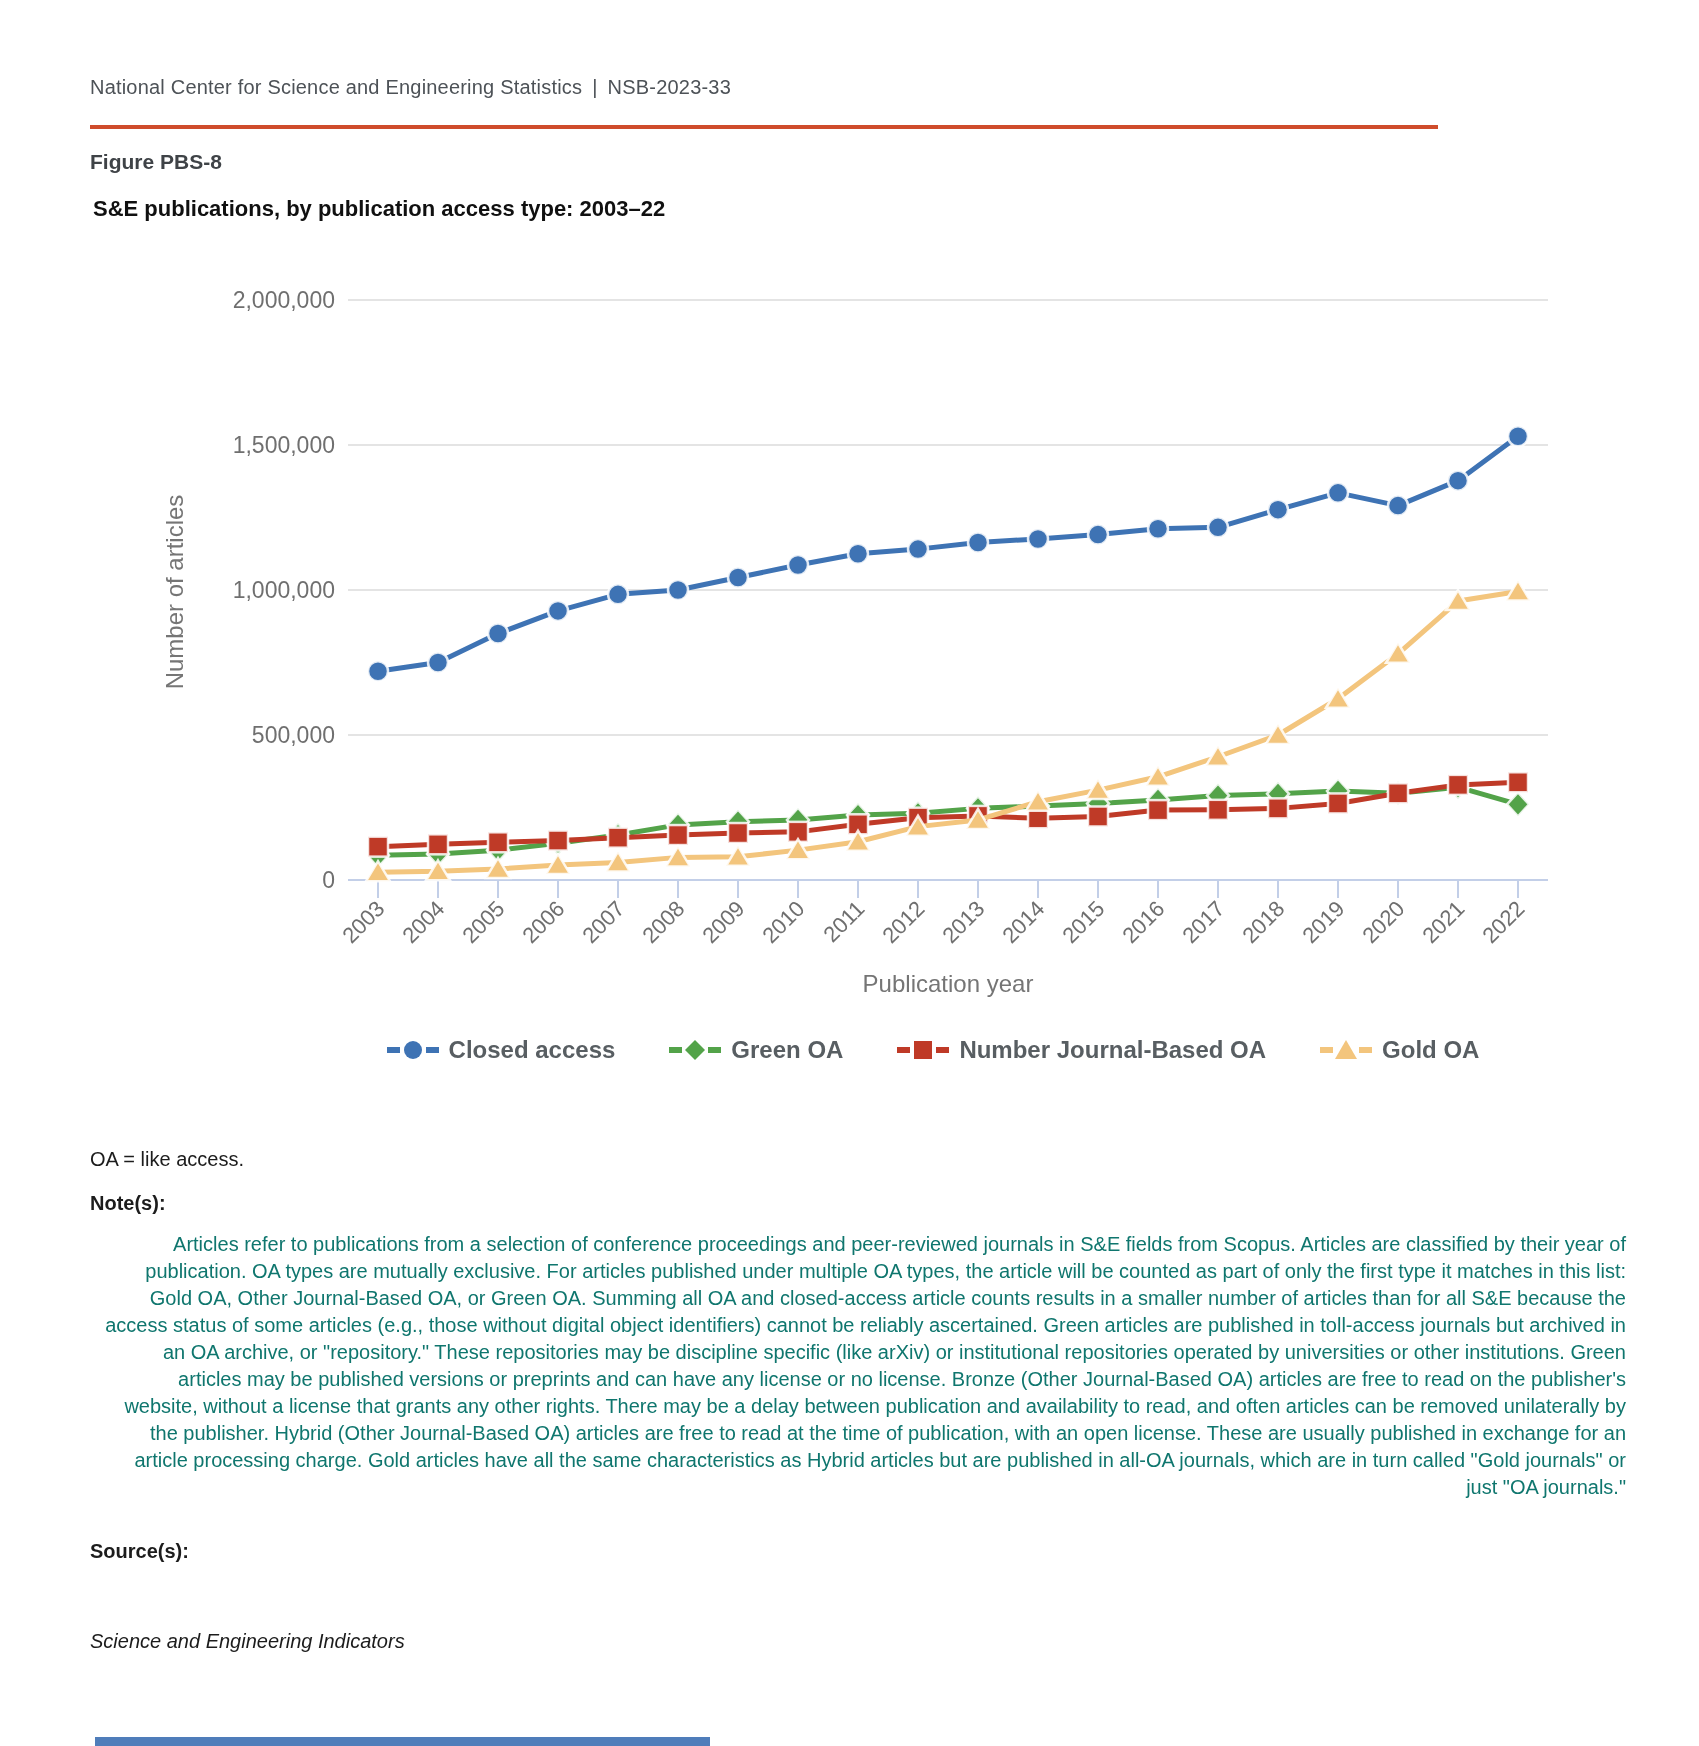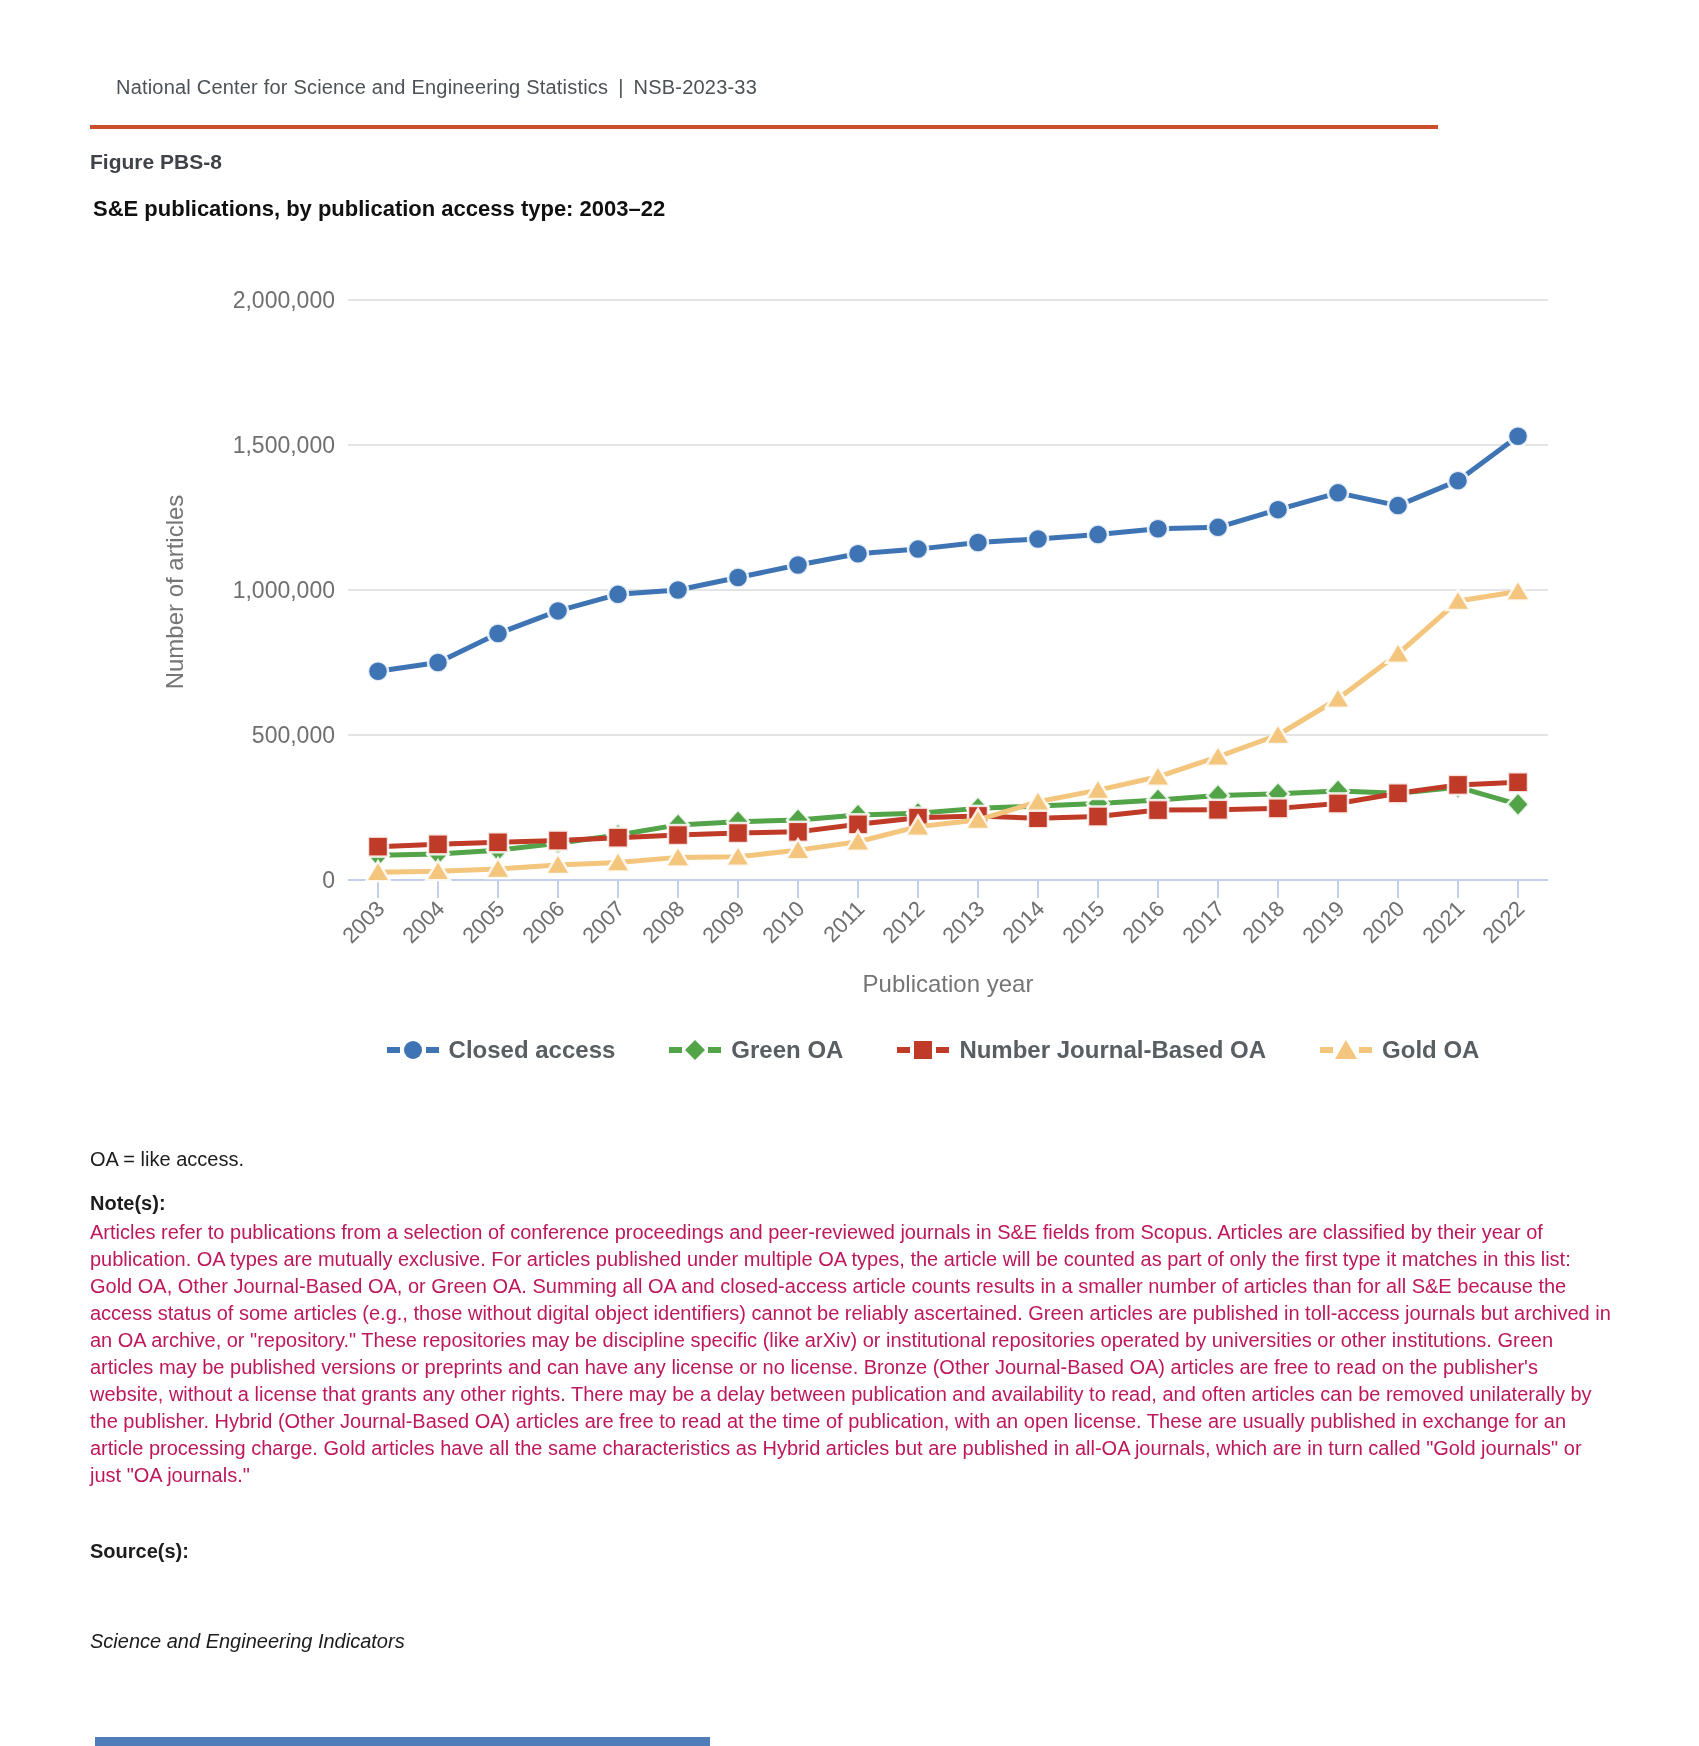"National Center for Science and" .kicker { margin-left: 26px -> none }
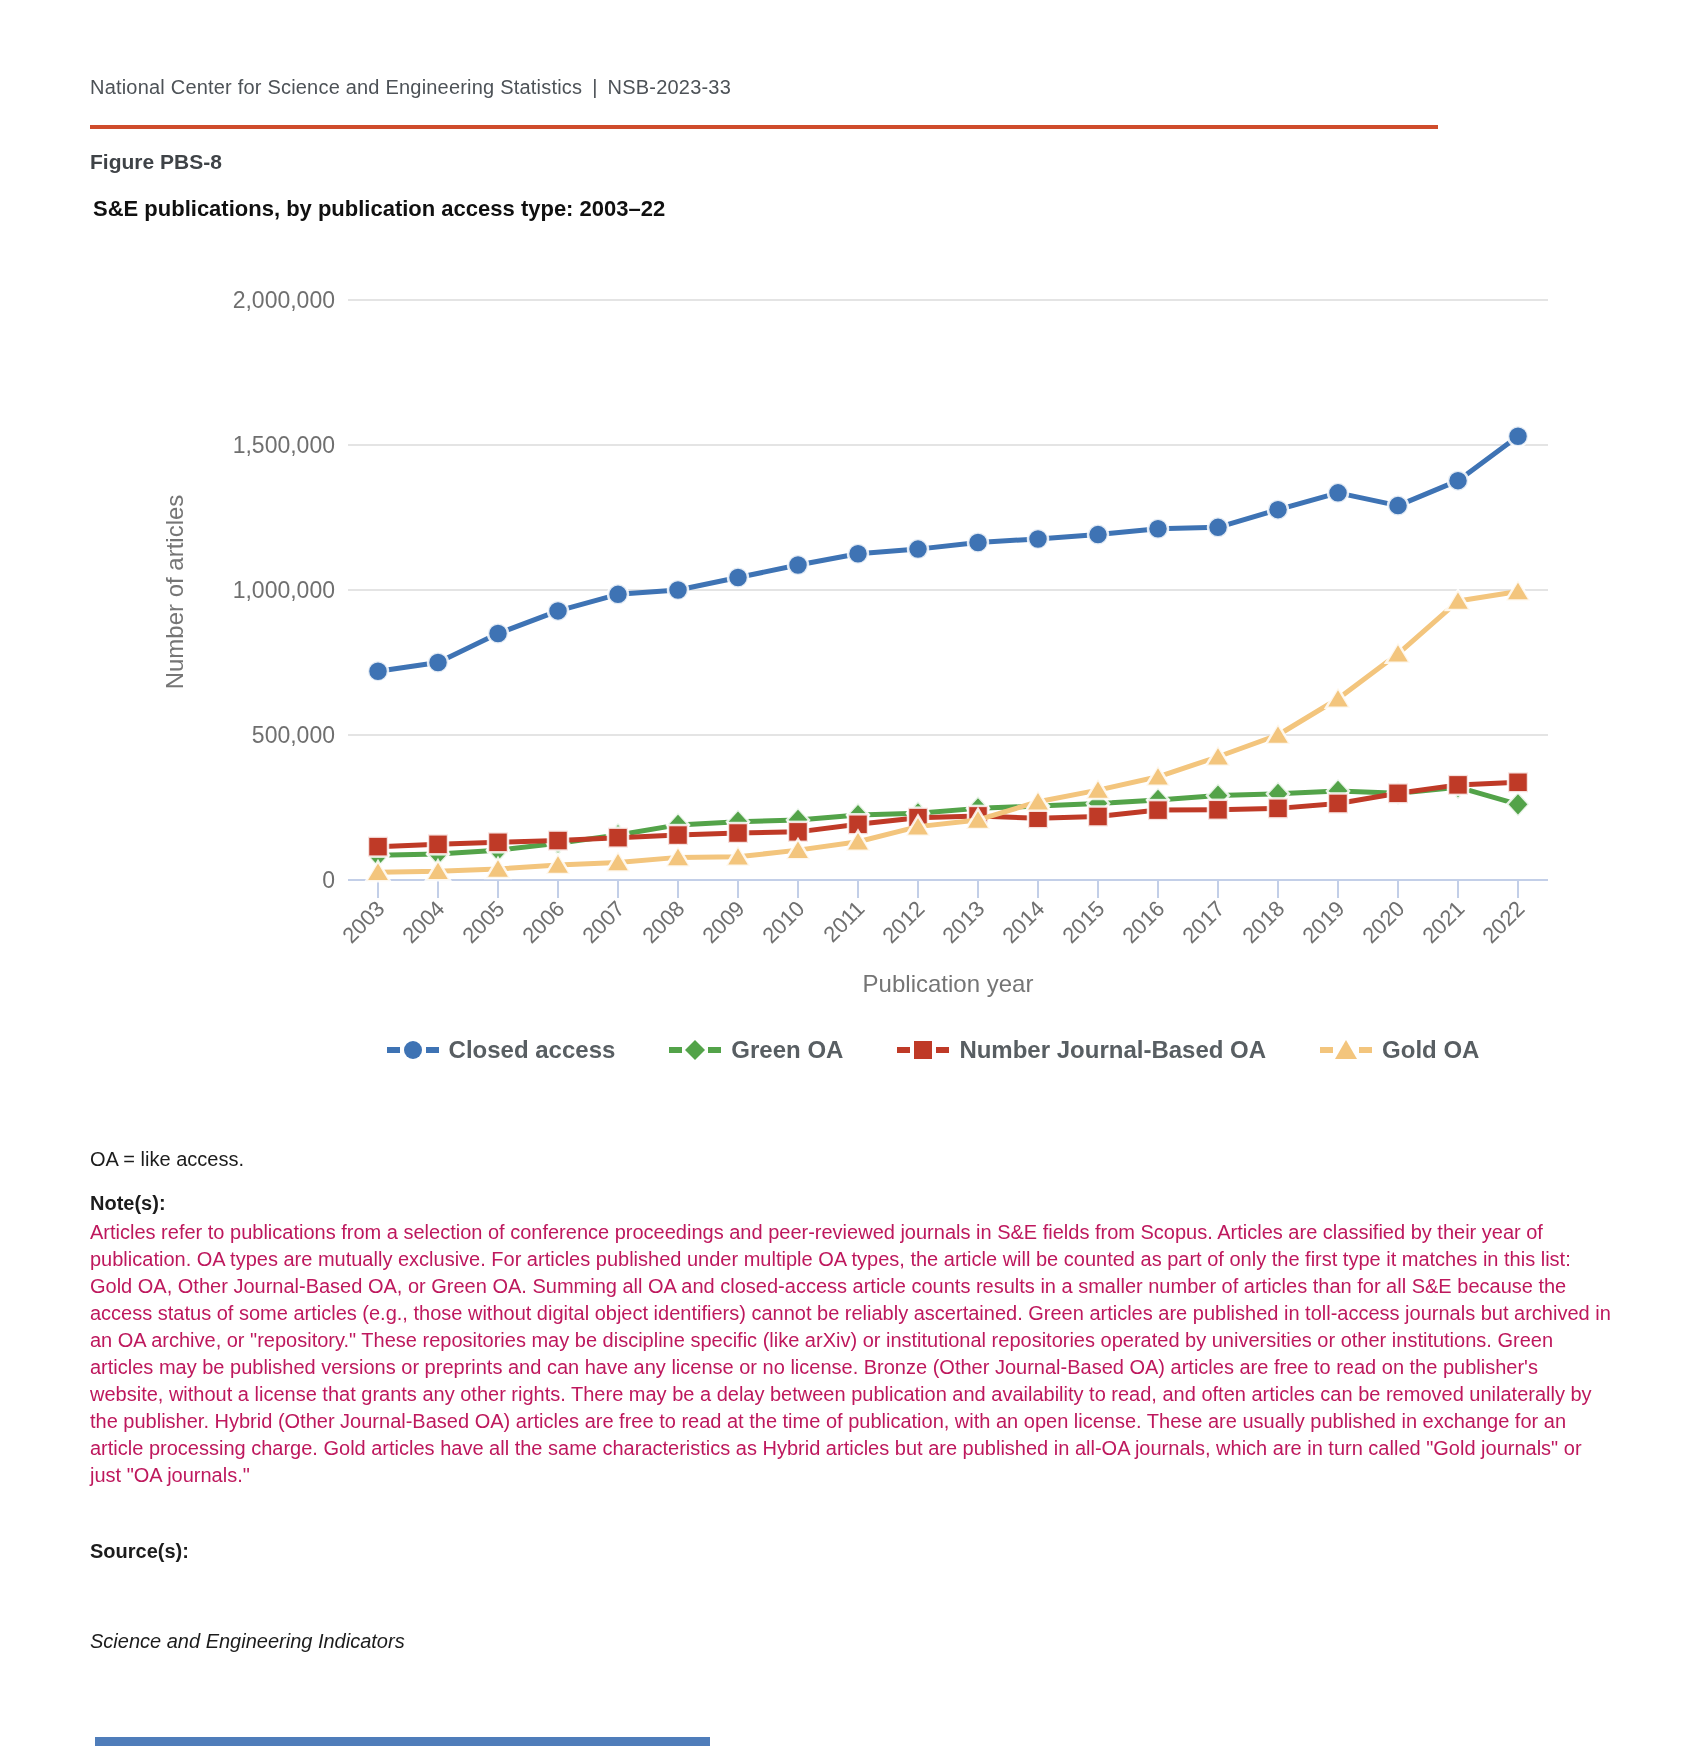"Articles refer to publications from" .notes { color: #be185d -> #0f766e; margin: 0 -> 12px; text-align: none -> right }
